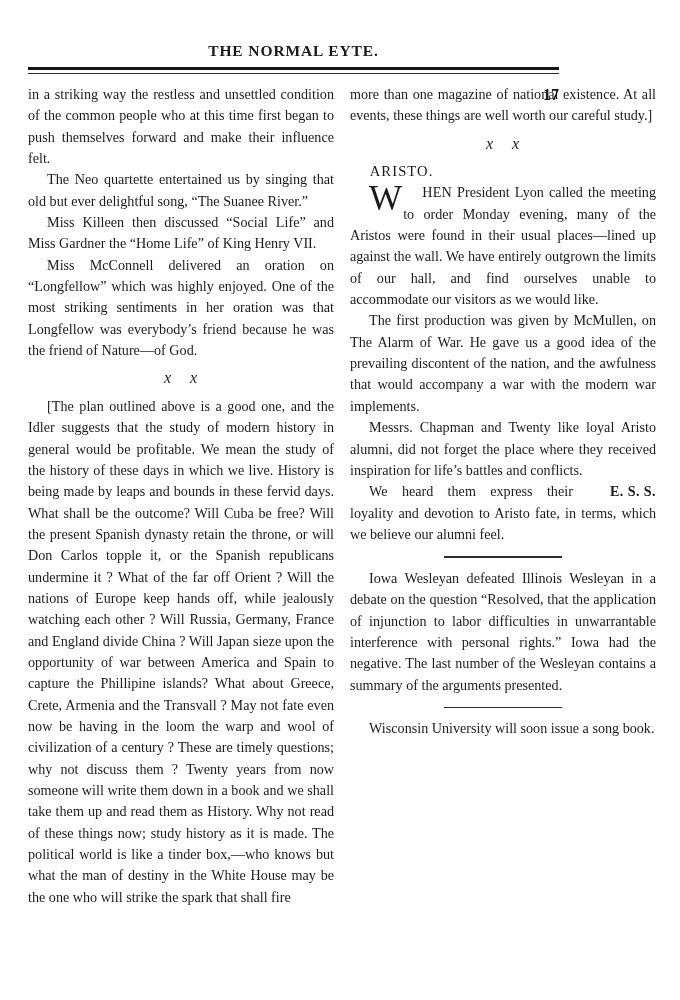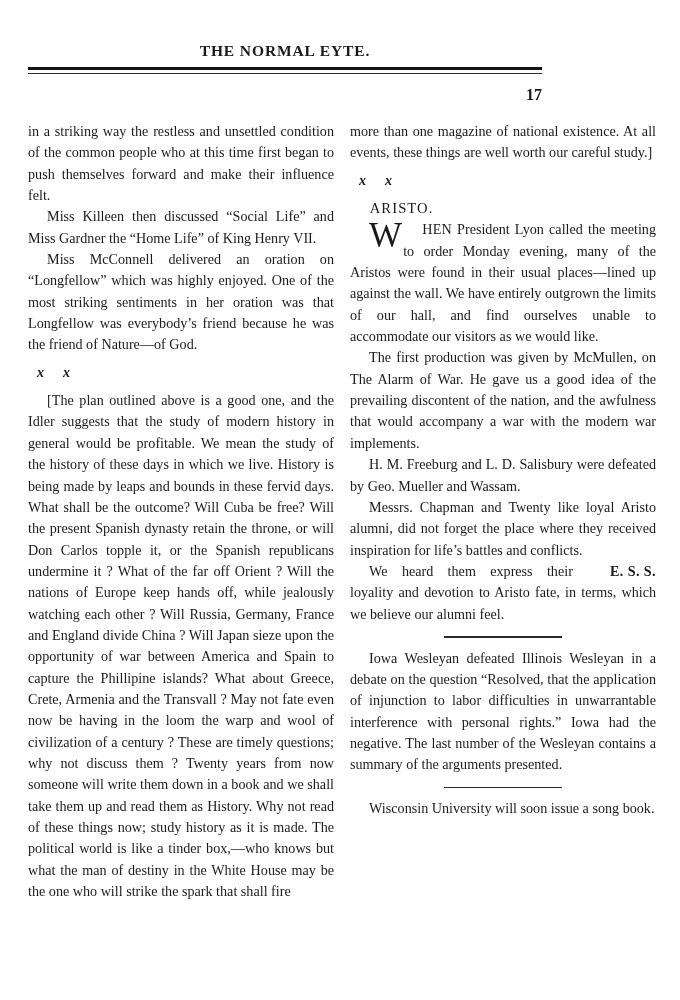"THE NORMAL EYTE." .page { padding-left: none -> 17px }
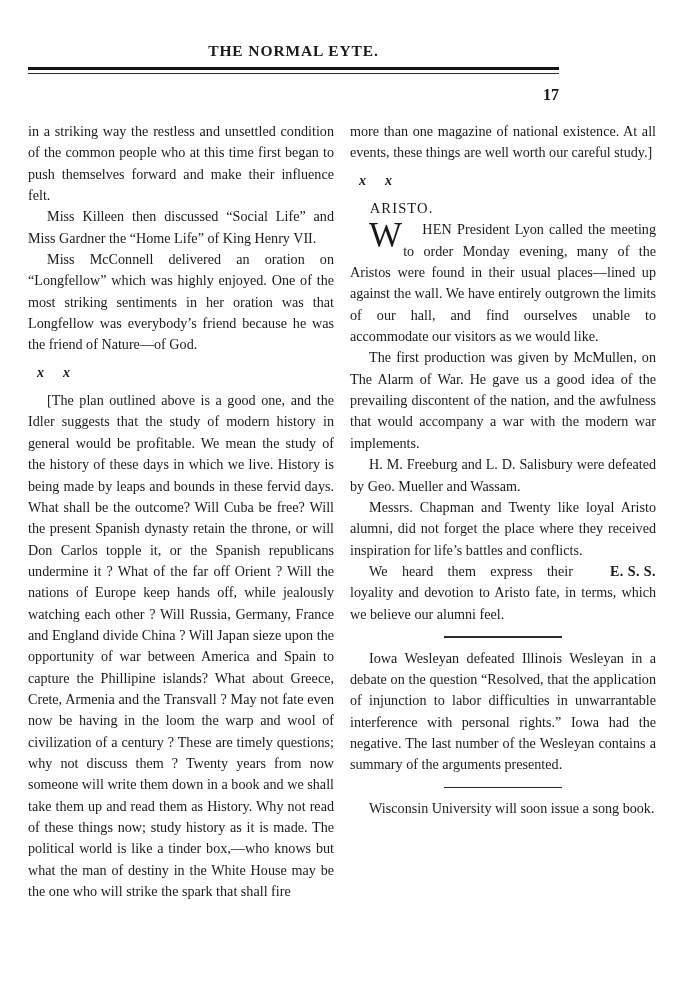"in a striking way the" .col { margin-top: 37px -> none }
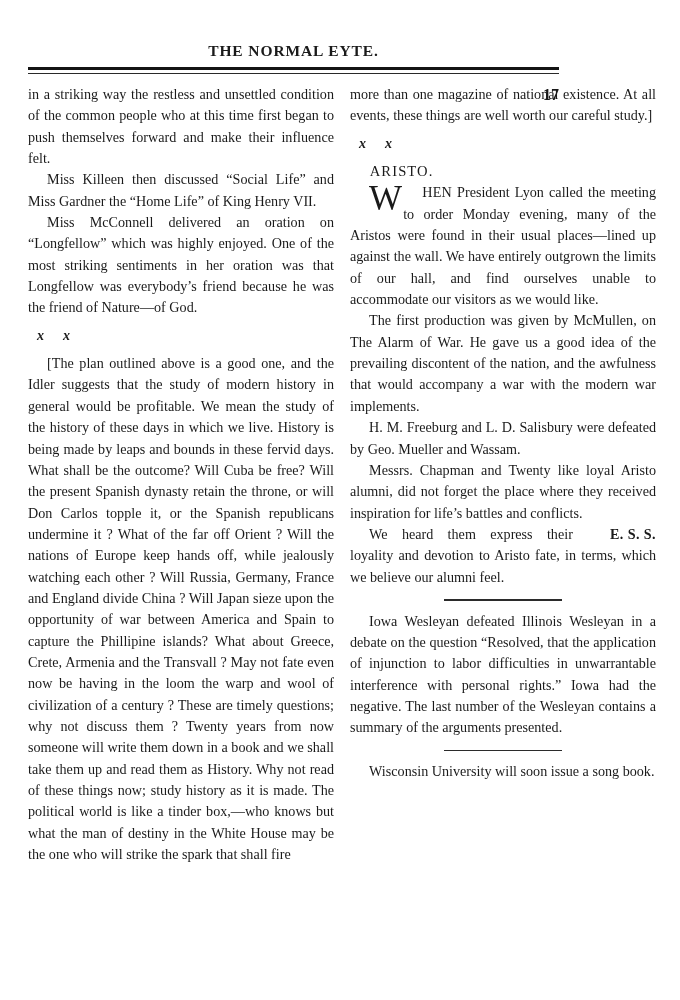"x x" .ornament { font-size: 14px -> 16px; font-weight: bold -> normal; text-align: none -> center }
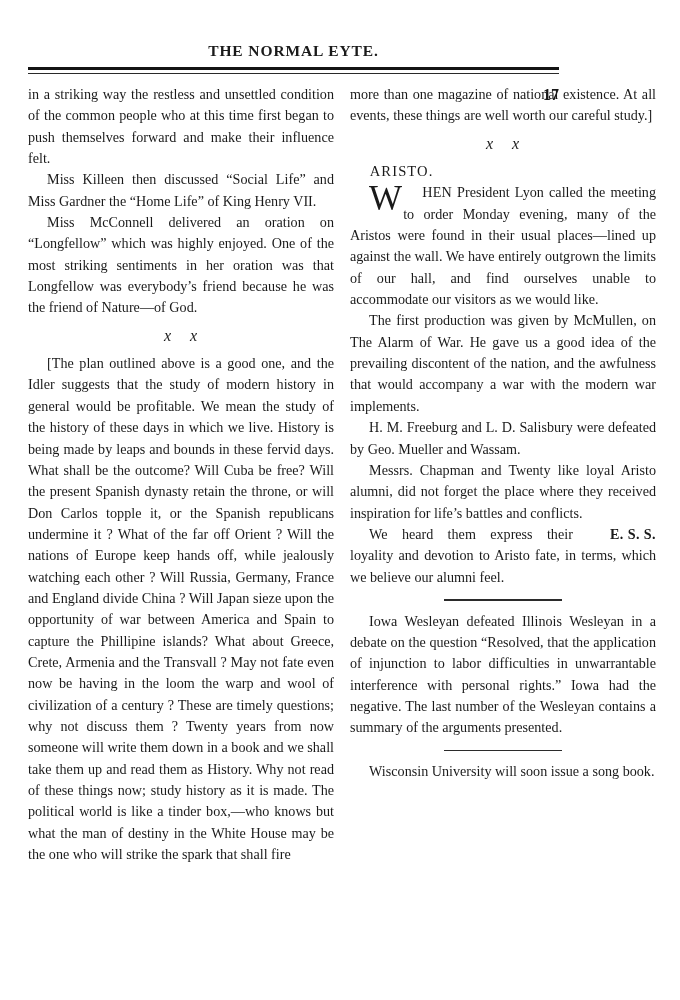"The Neo quartette entertained us" p { html: none -> <p>The Neo quartette entertained us by singing that old but ever delightful song, “The Suanee River.”</p> }
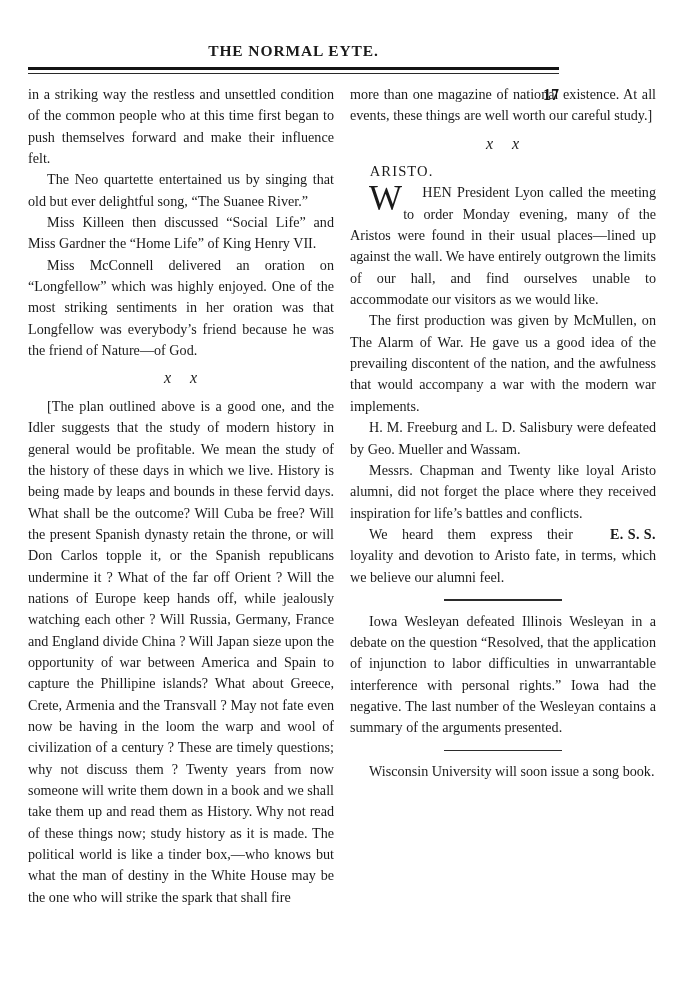"H. M. Freeburg and L." p { html: <p>H. M. Freeburg and L. D. Salisbury were defeated by Geo. Mueller and Wassam.</p> -> none }
